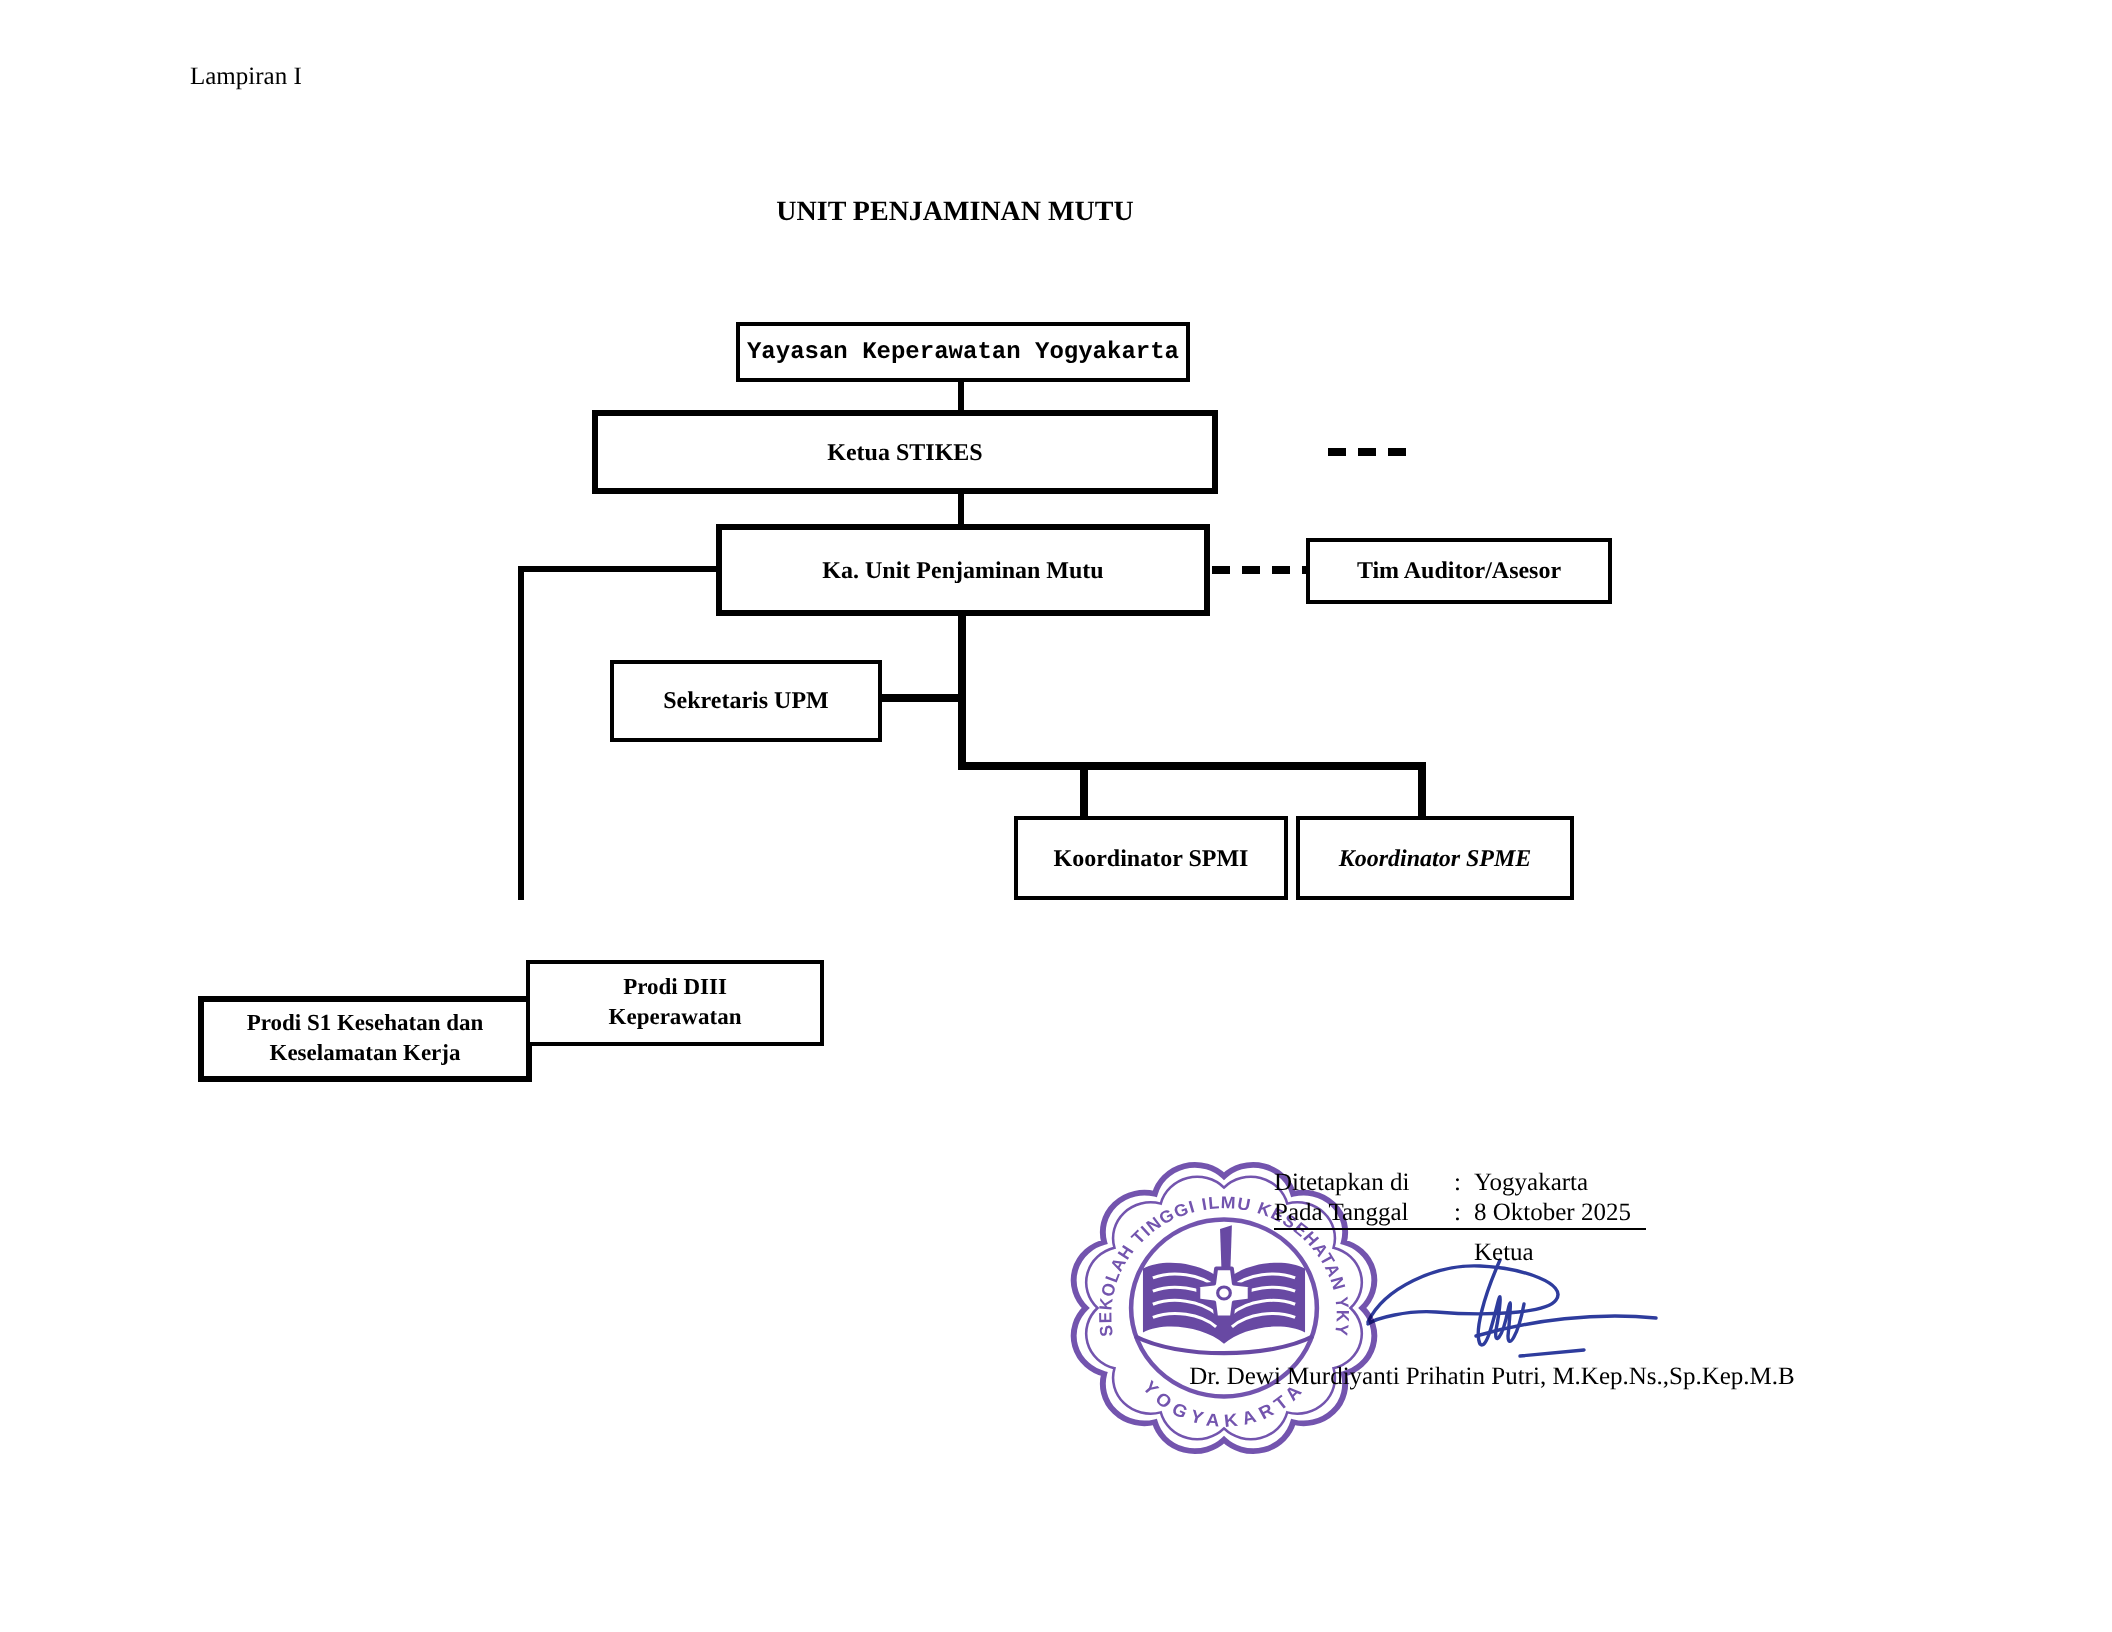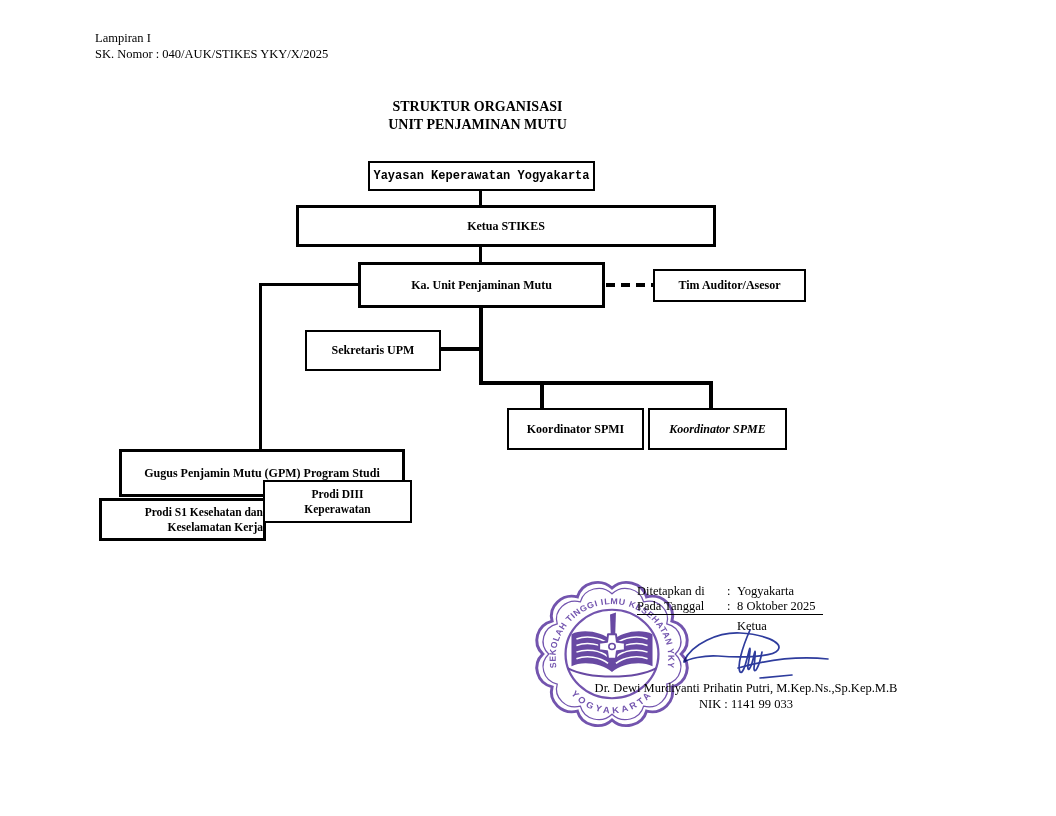"SK. Nomor : 040/AUK/STIKES YKY/X/2025" div.abs { html: <div>SK. Nomor : 040/AUK/STIKES YKY/X/2025</div> -> none }
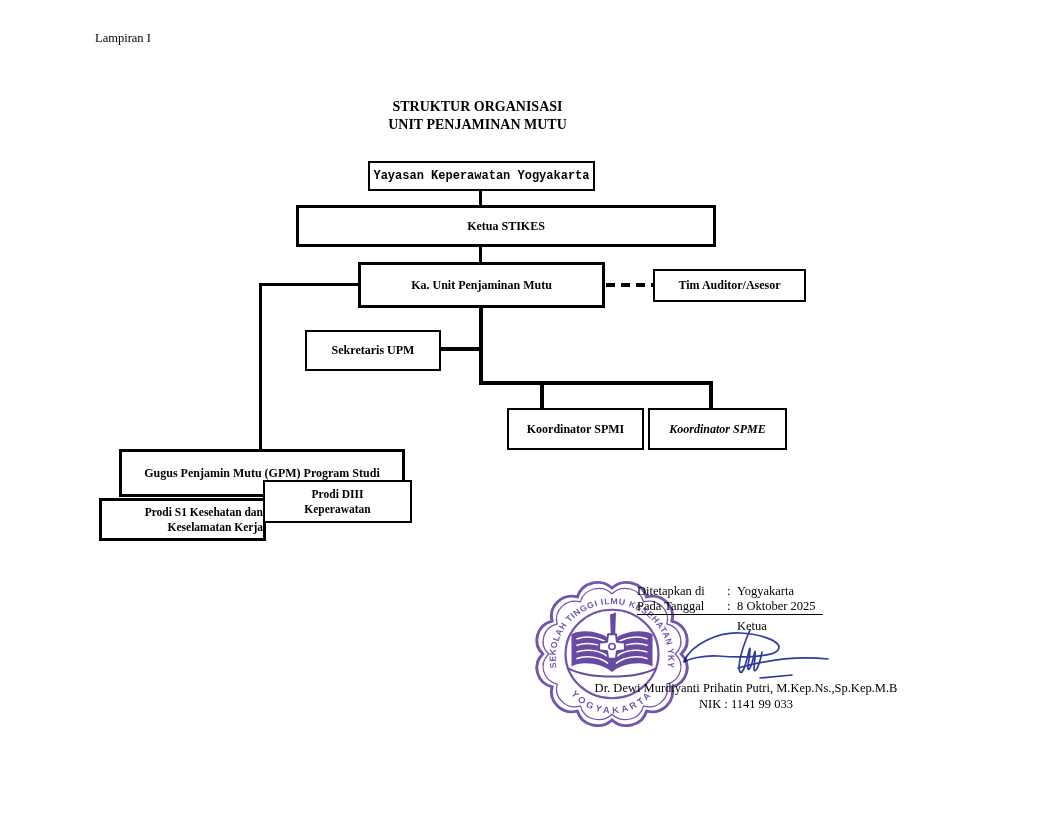"STRUKTUR ORGANISASI" div { html: <div>STRUKTUR ORGANISASI</div> -> none }
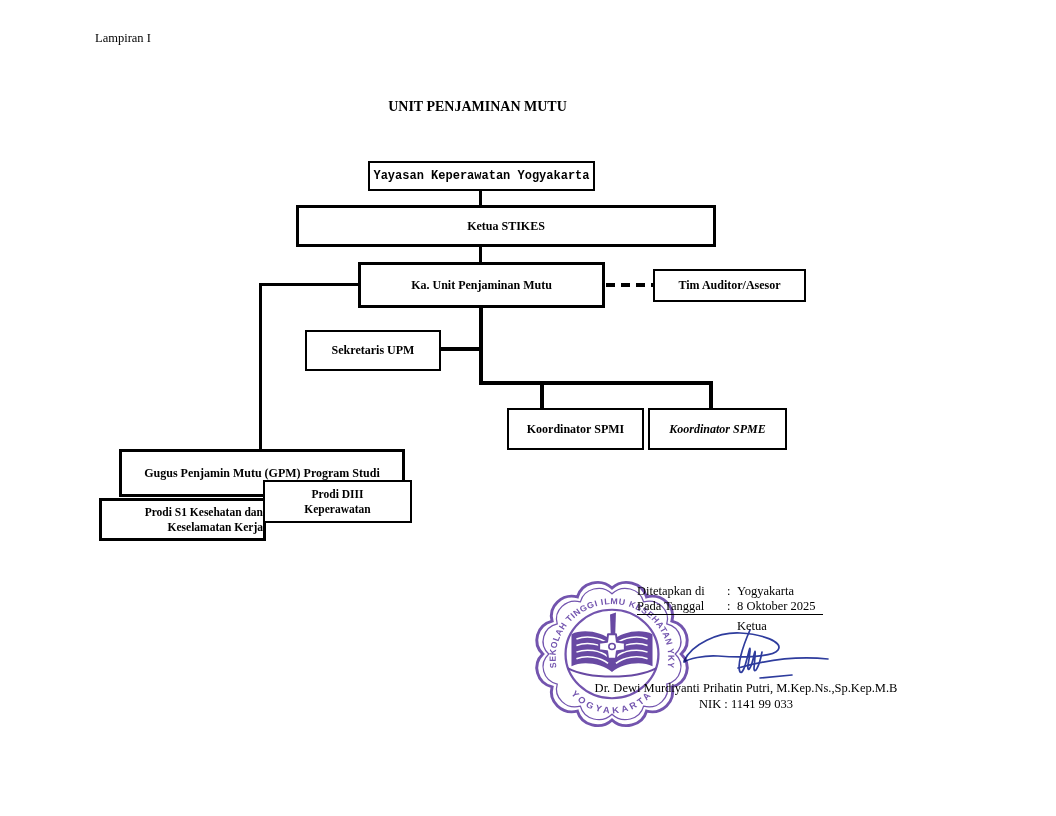"Ketua STIKES" .b-ketua { width: 420px -> 313px }
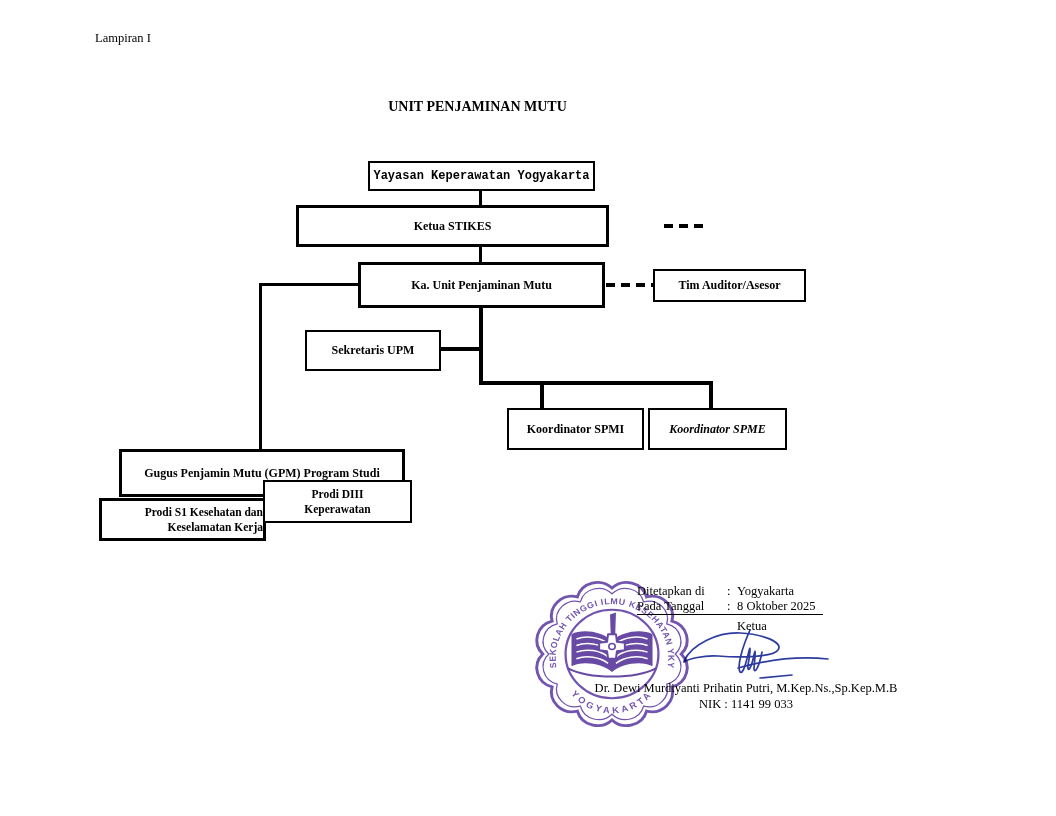"Gugus Penjamin Mutu (GPM) Program" div.box { html: <div> <span>Gugus Penjamin Mutu (GPM) Program Studi</span> </div> -> none }
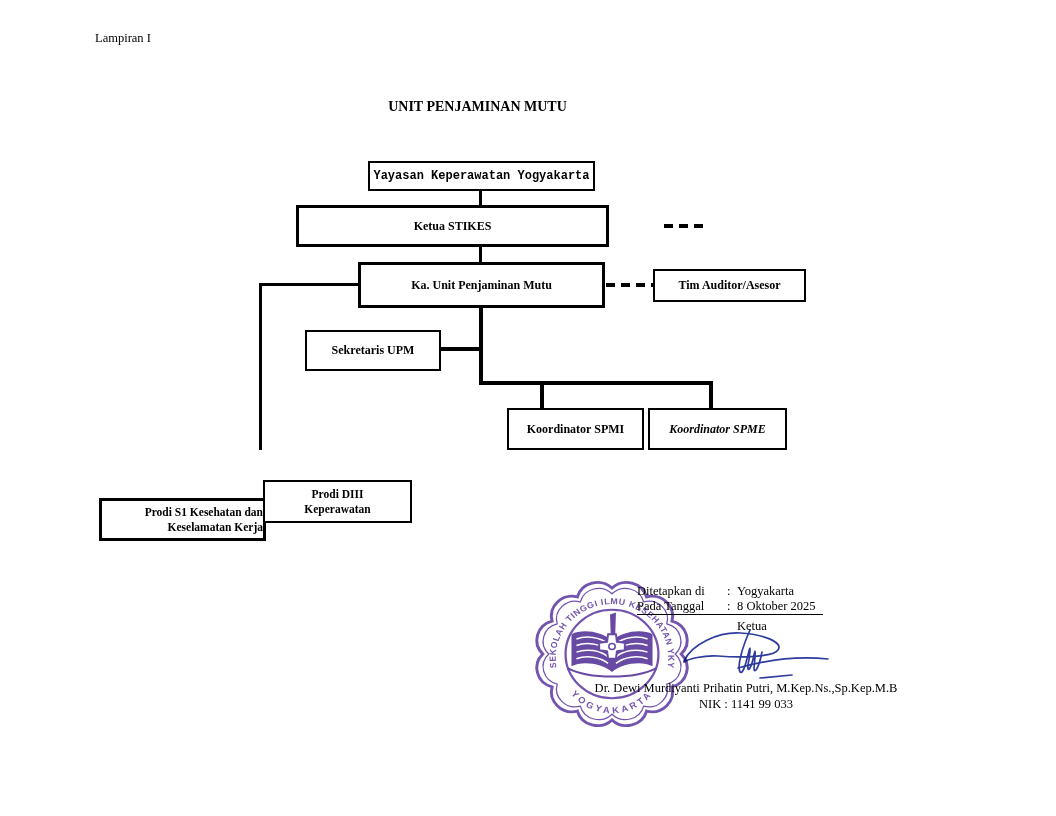"Prodi S1 Kesehatan dan" .b-prodis1 { align-items: flex-end -> none }
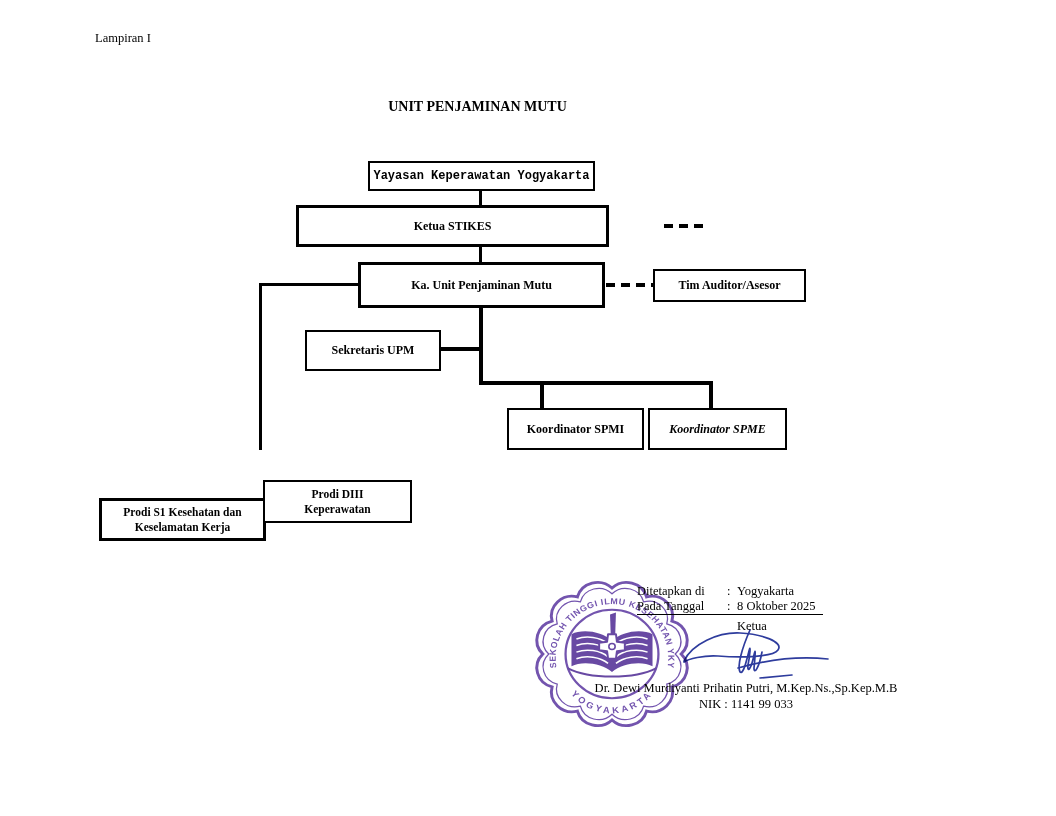"NIK : 1141 99 033" div.nik-line { html: <div>NIK : 1141 99 033</div> -> none }
